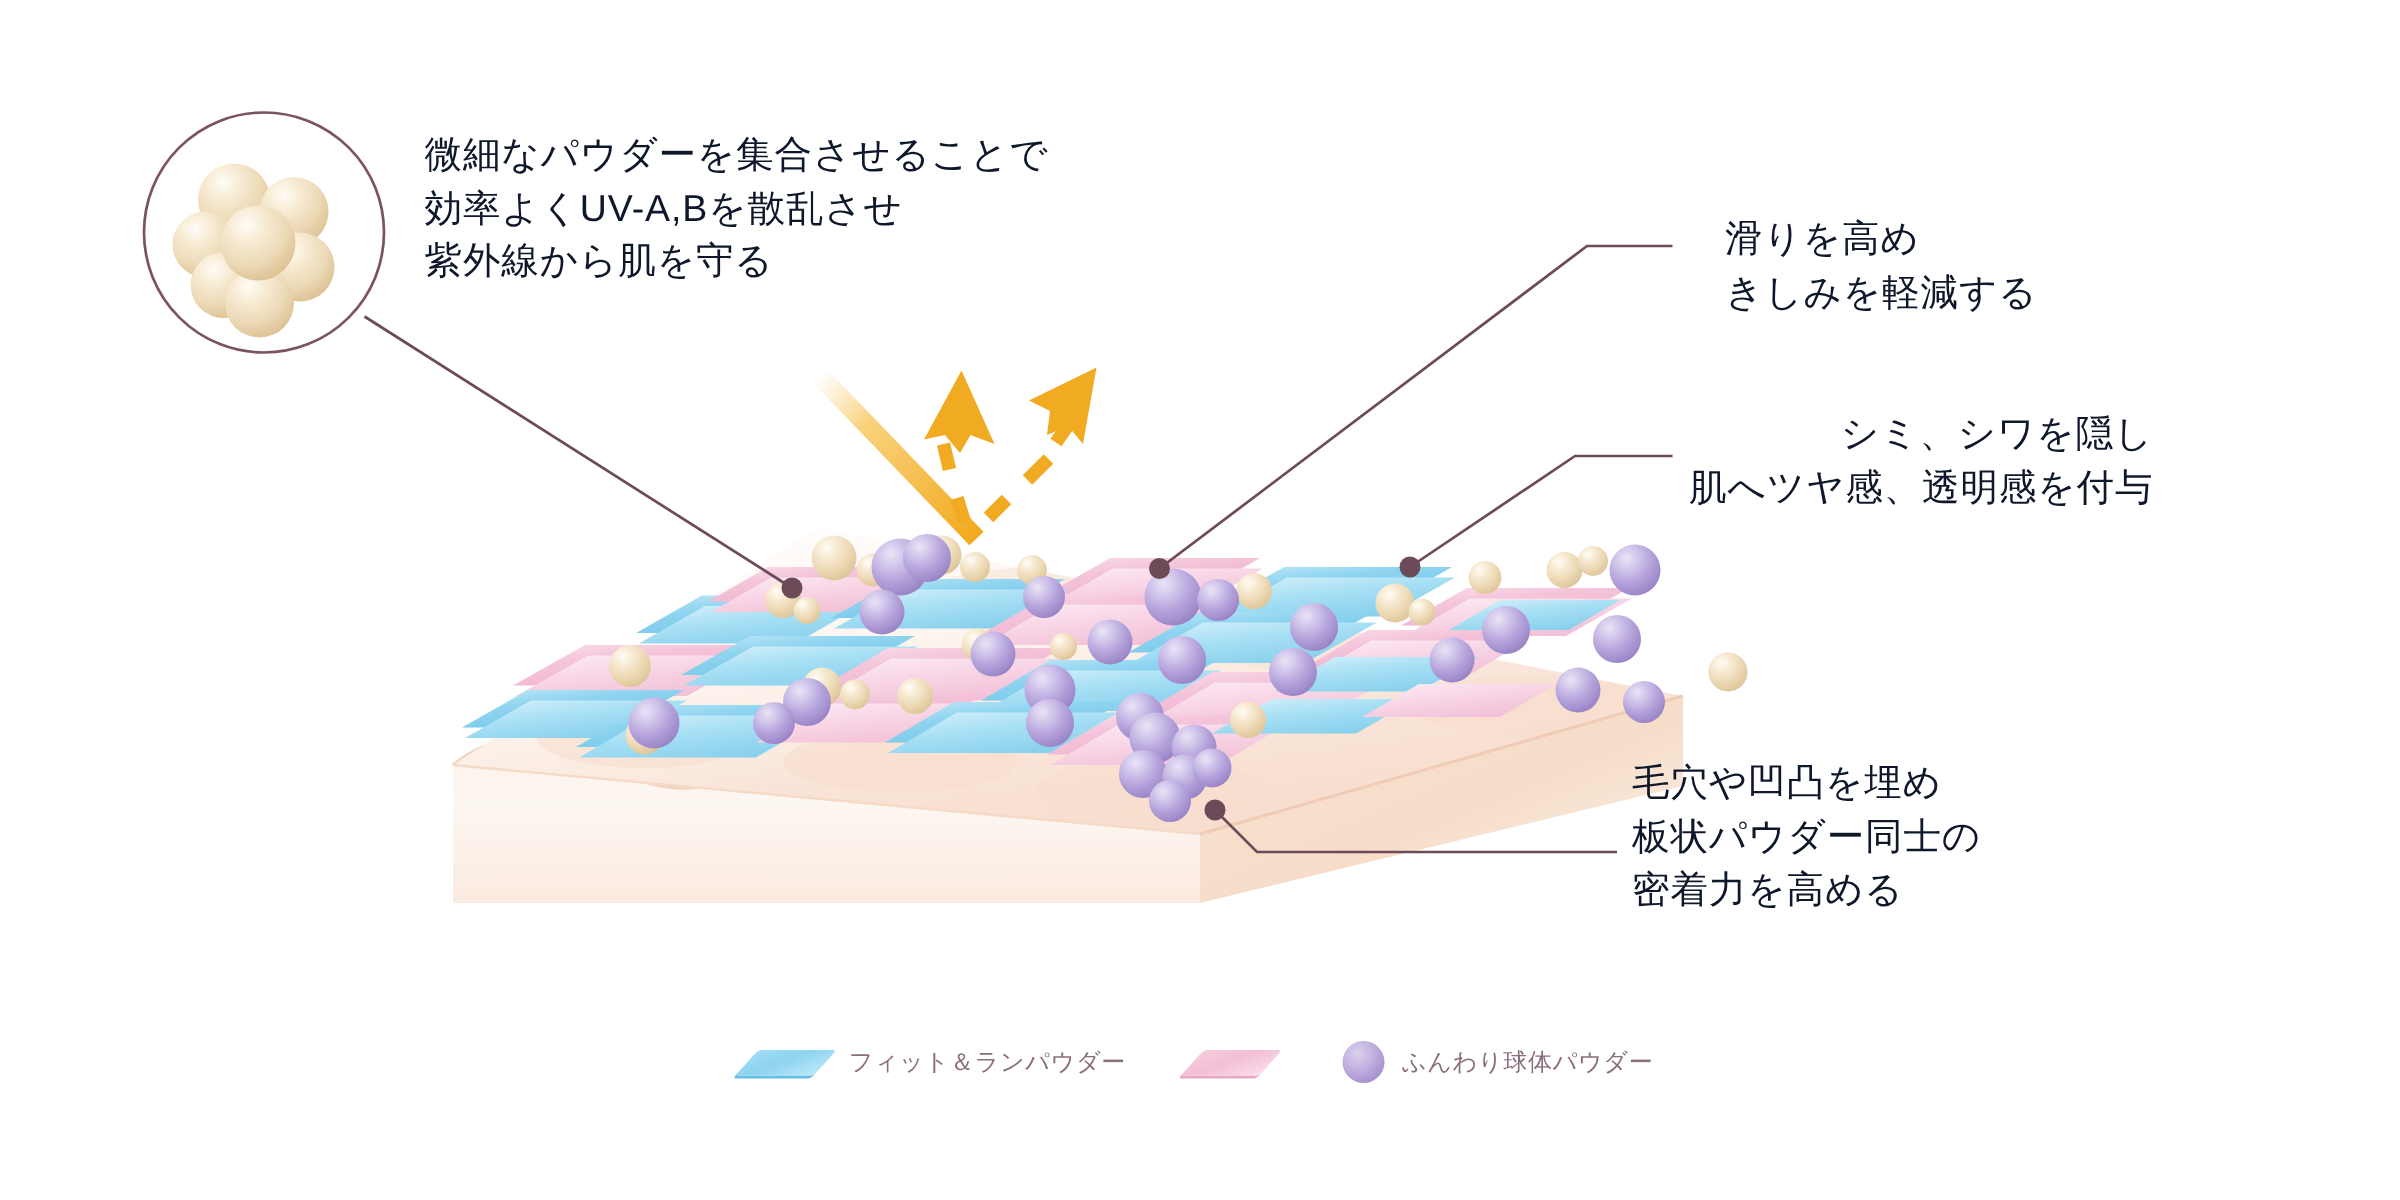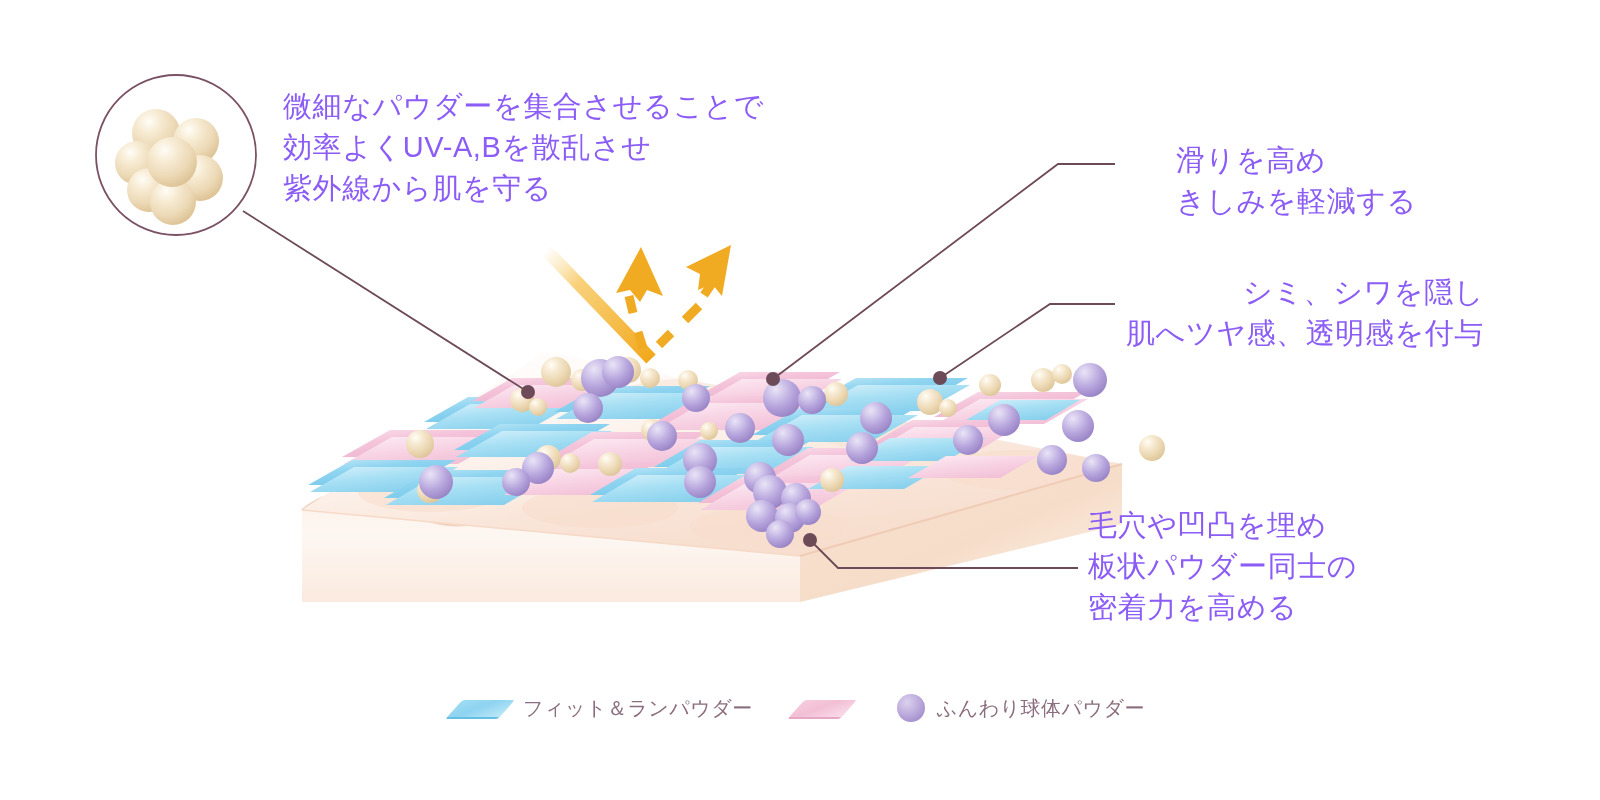"微細なパウダーを集合させることで" .note { color: #8b5cf6 -> #0f172a; font-size: 29px -> 25px }
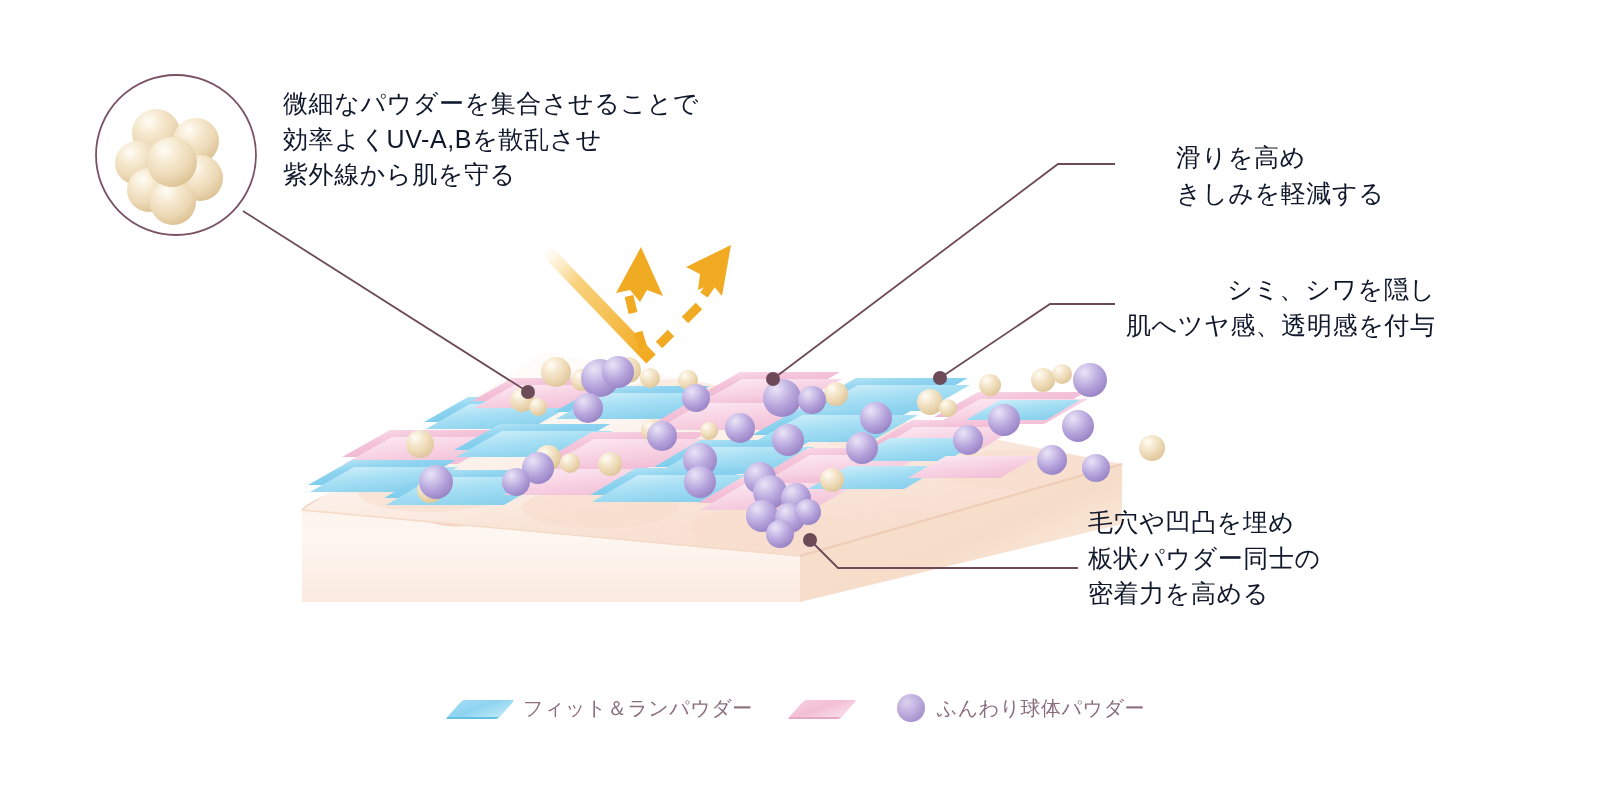"滑りを高め" #note-slip { font-family: Liberation Mono, monospace -> none; left: 1176px -> 1150px }
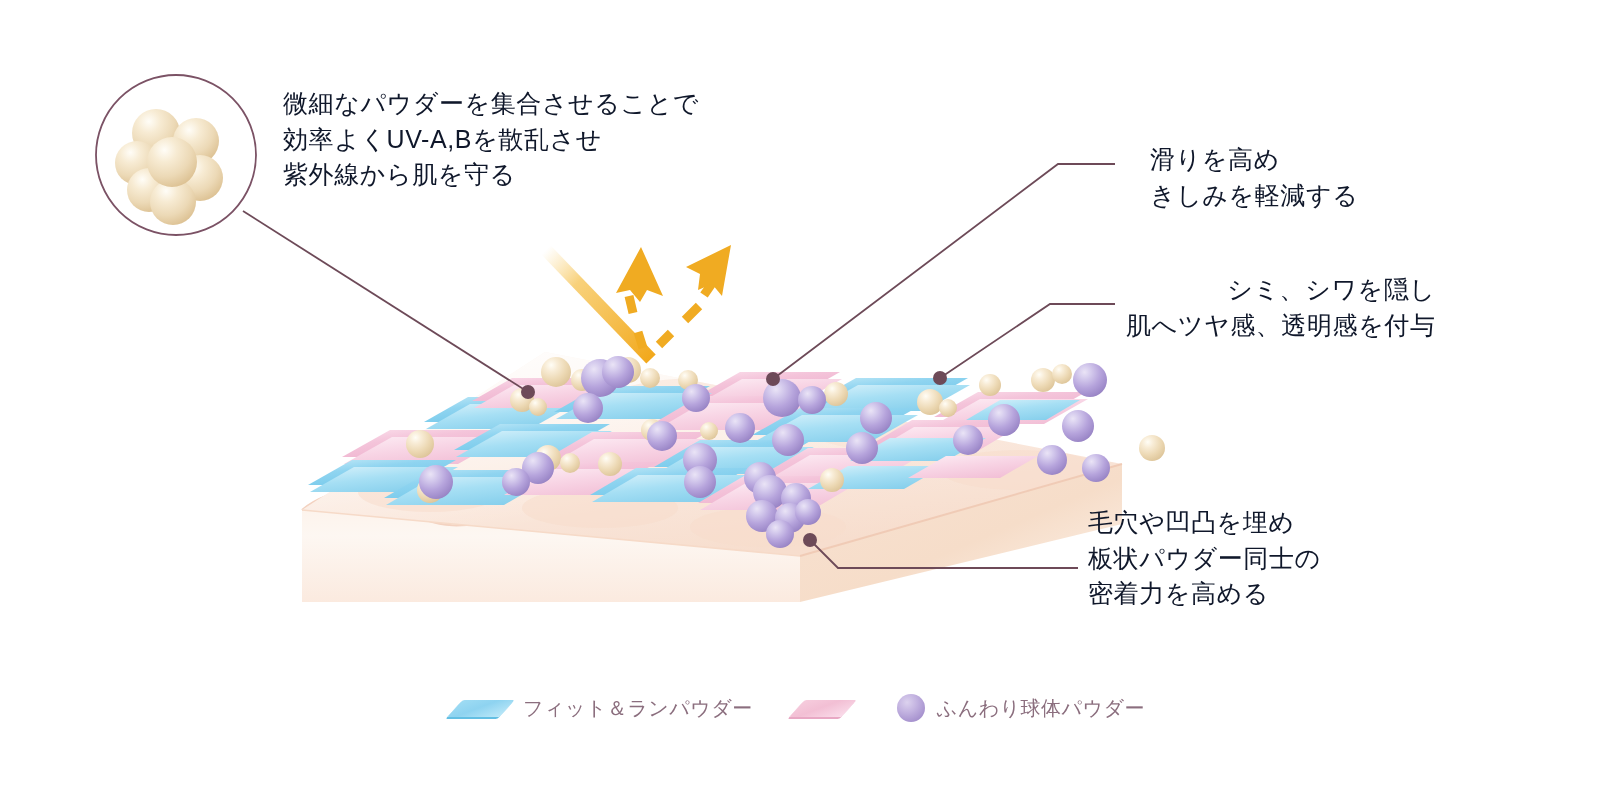"フィット＆ランパウダー" .lg-label { font-size: 20px -> 16px }
